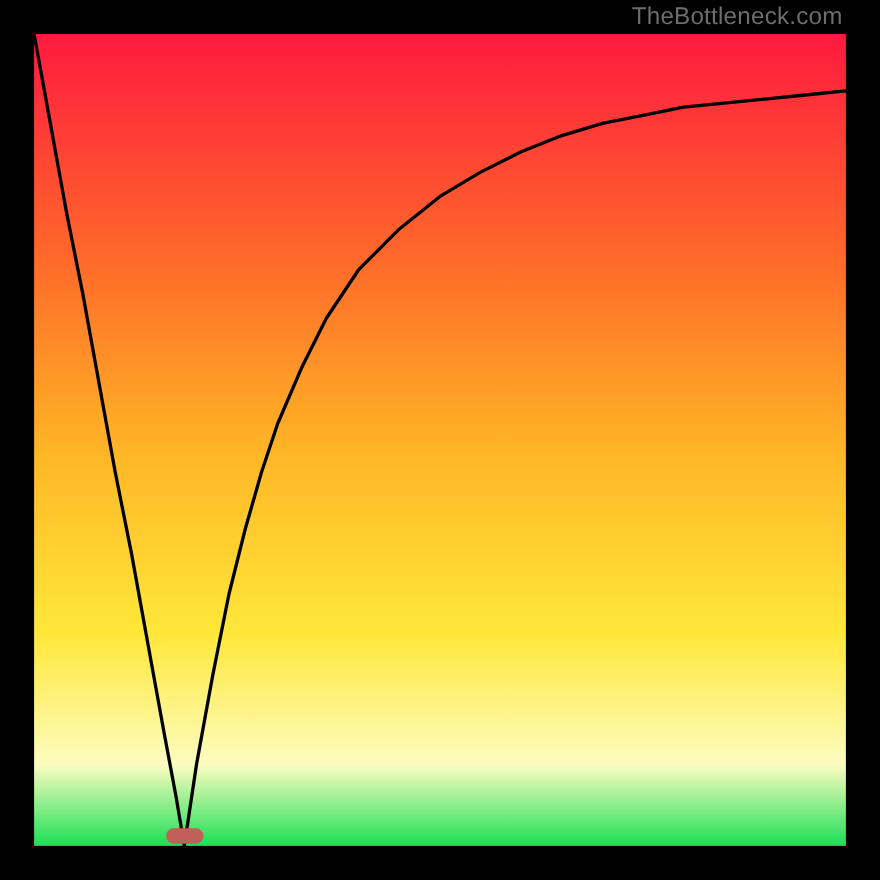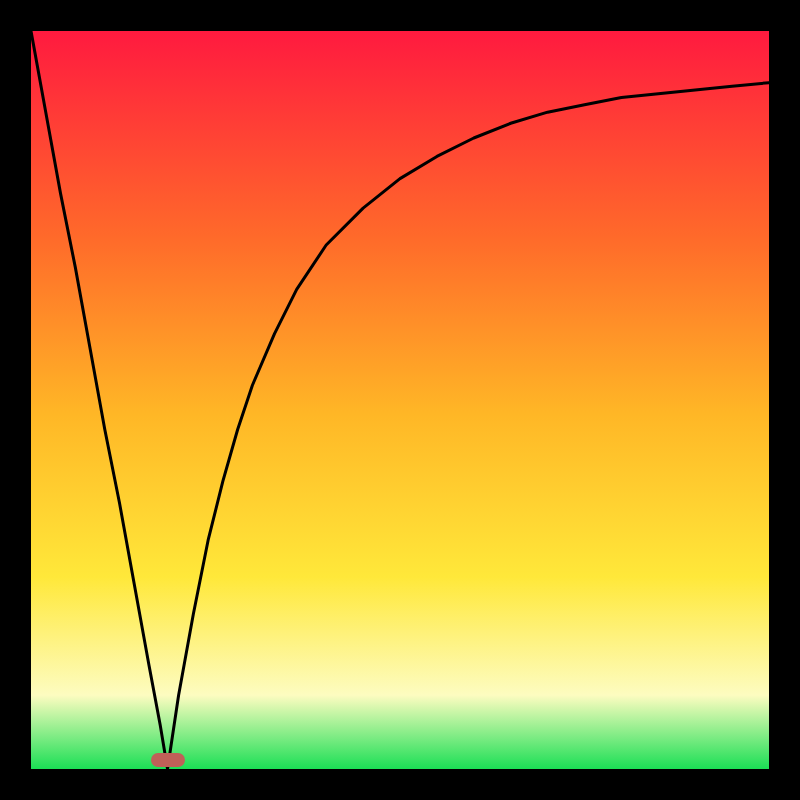"TheBottleneck.com" div.watermark { html: none -> <div>TheBottleneck.com</div> }
